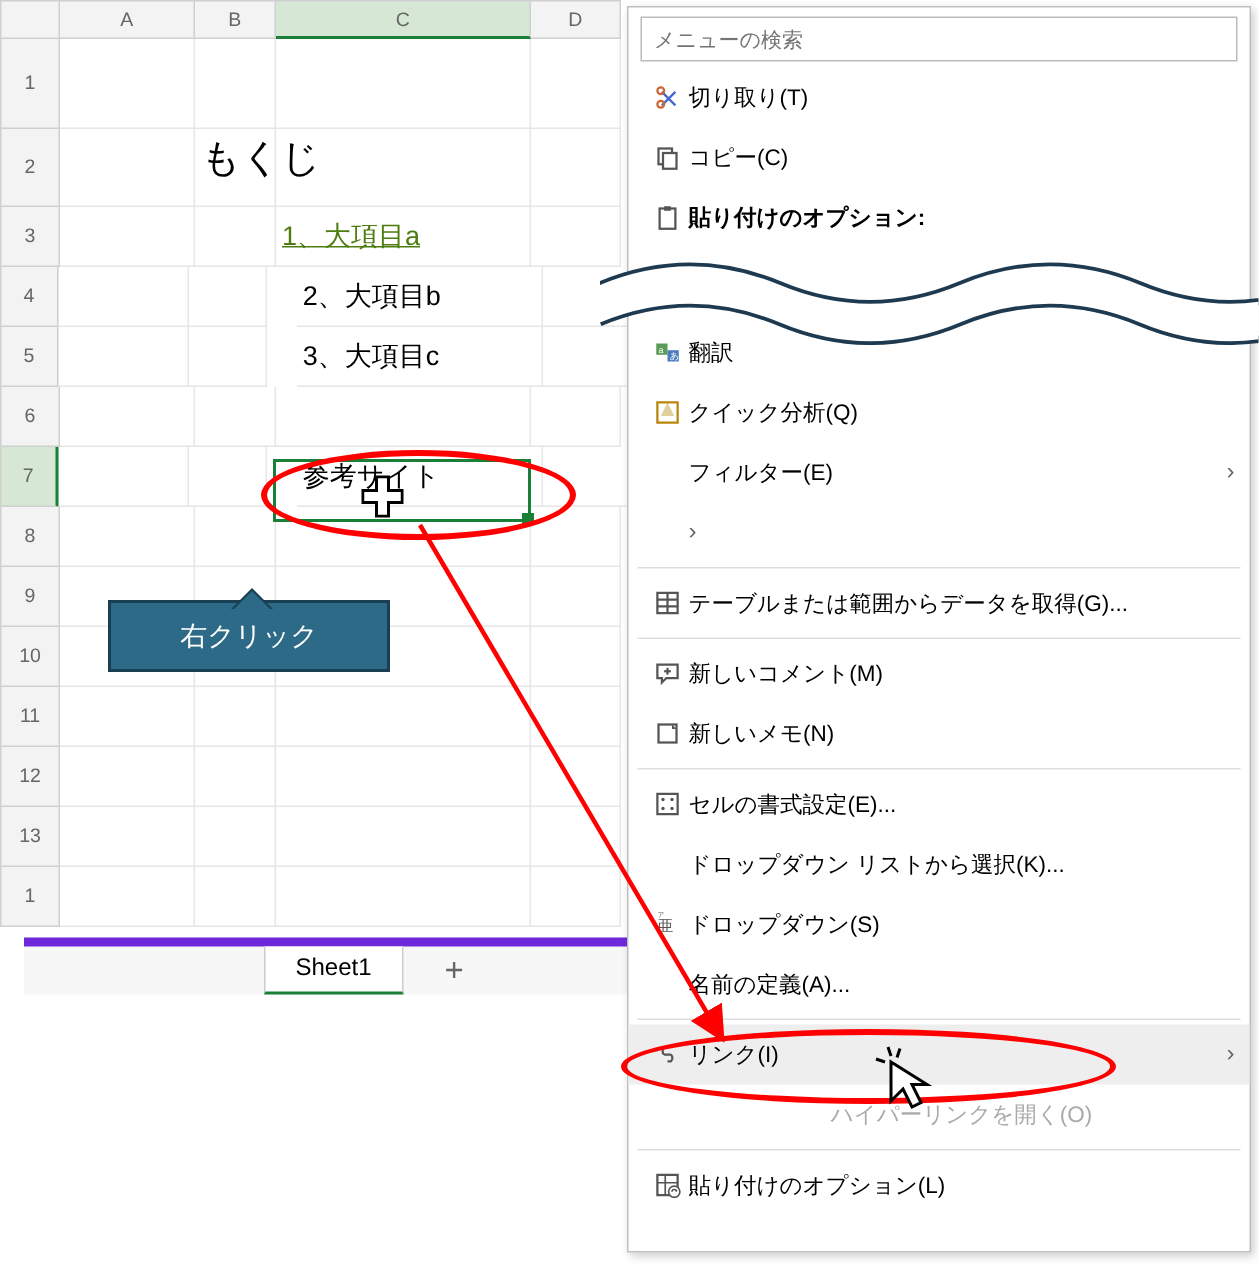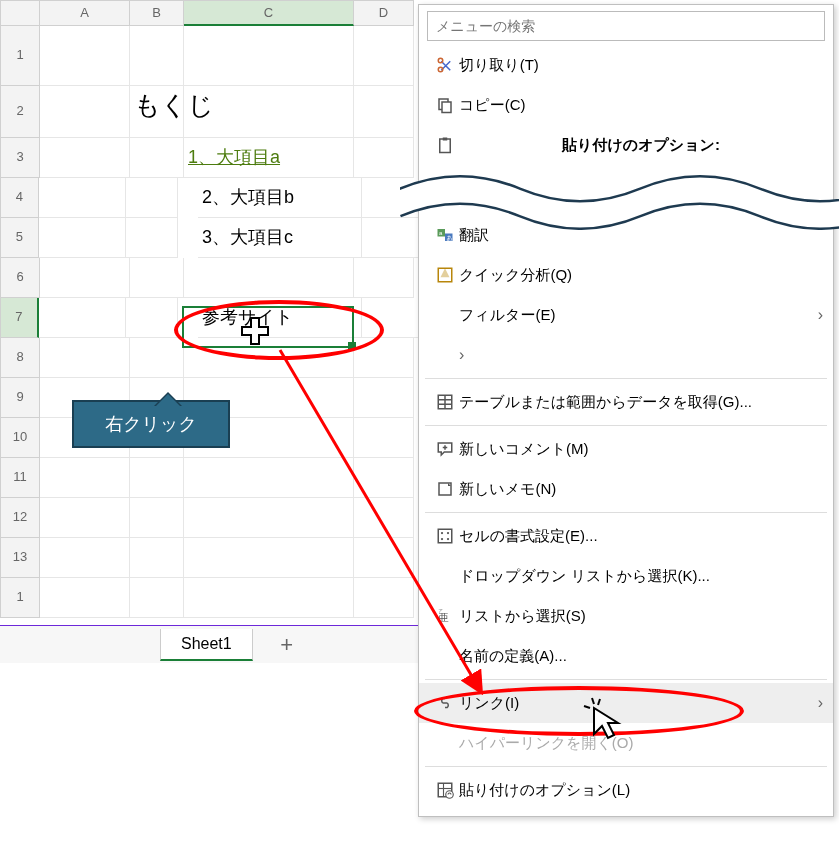"メニューの検索" .menu { padding-bottom: 6px -> 24px }
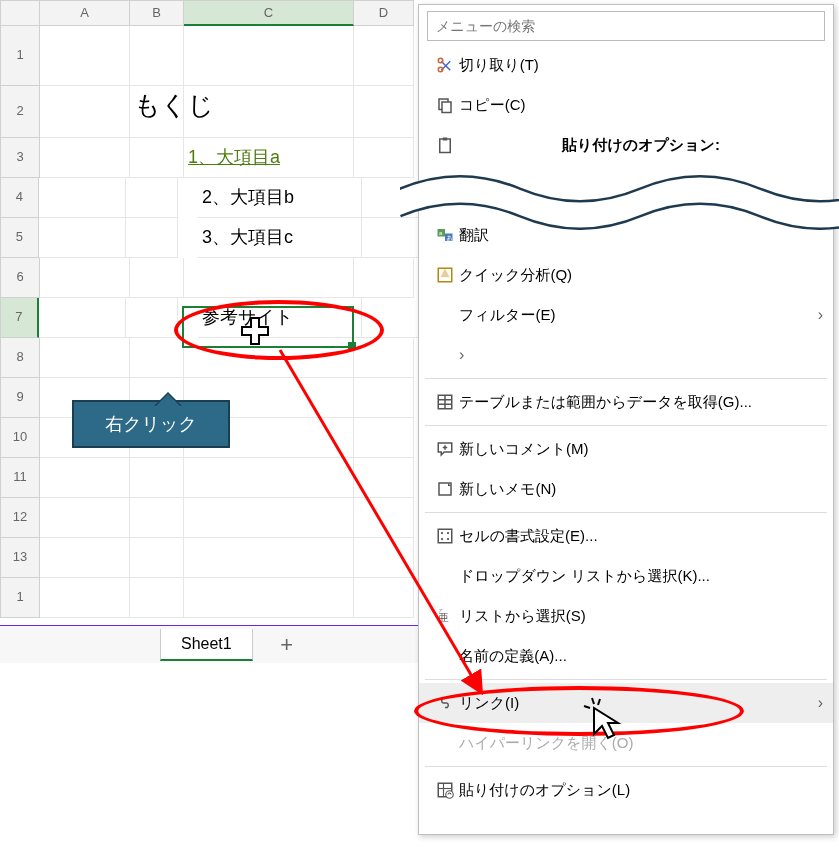"貼り付けのオプション:" .menu-item.bold .lbl { text-align: center -> none }
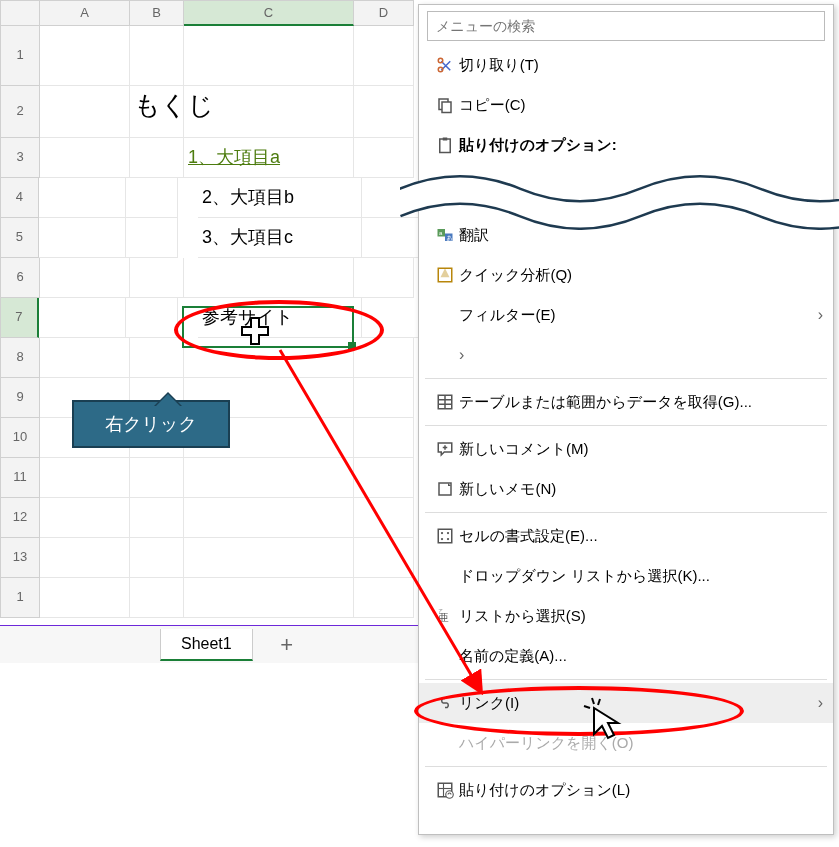"右クリック" .callout { width: 158px -> 188px }
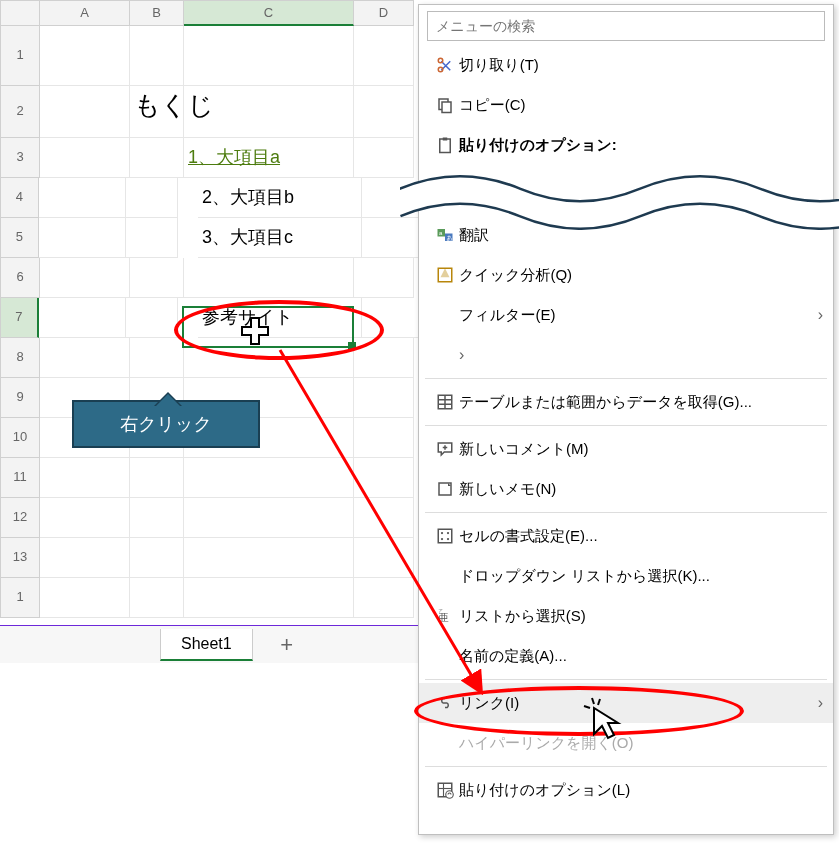"リストから選択(S)" span { text: リストから選択 -> ドロップダウン }
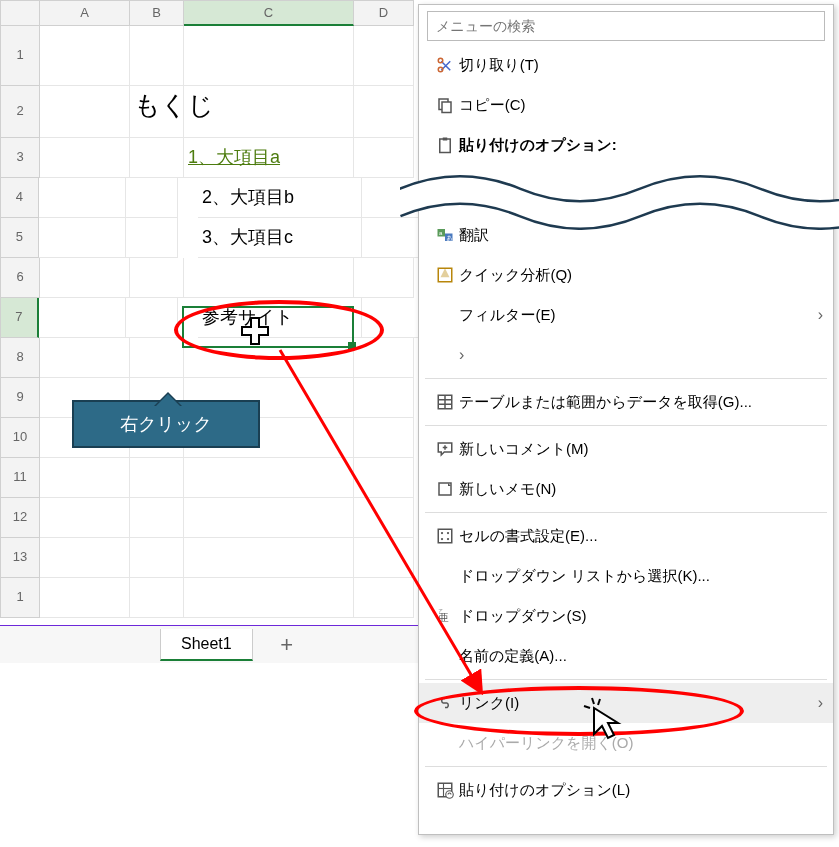"Sheet1" .tabs { border-top: 1px solid #6d28d9 -> 6px solid #6d28d9; left: 0 -> 16px }
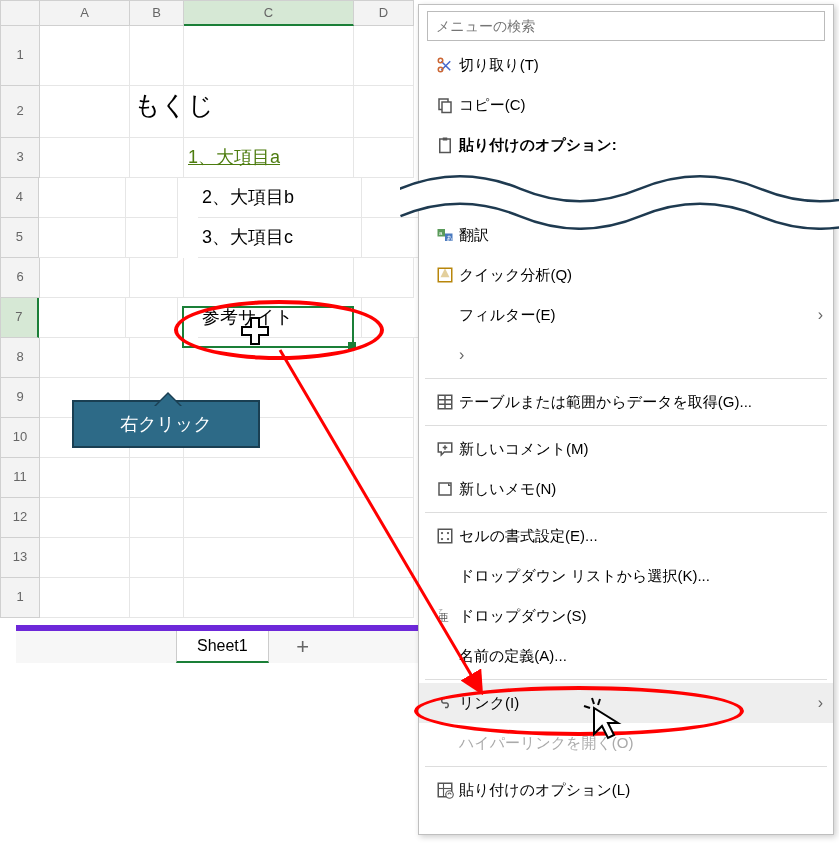"ハイパーリンクを開く(O)" .menu-item.disabled { text-align: none -> center }
